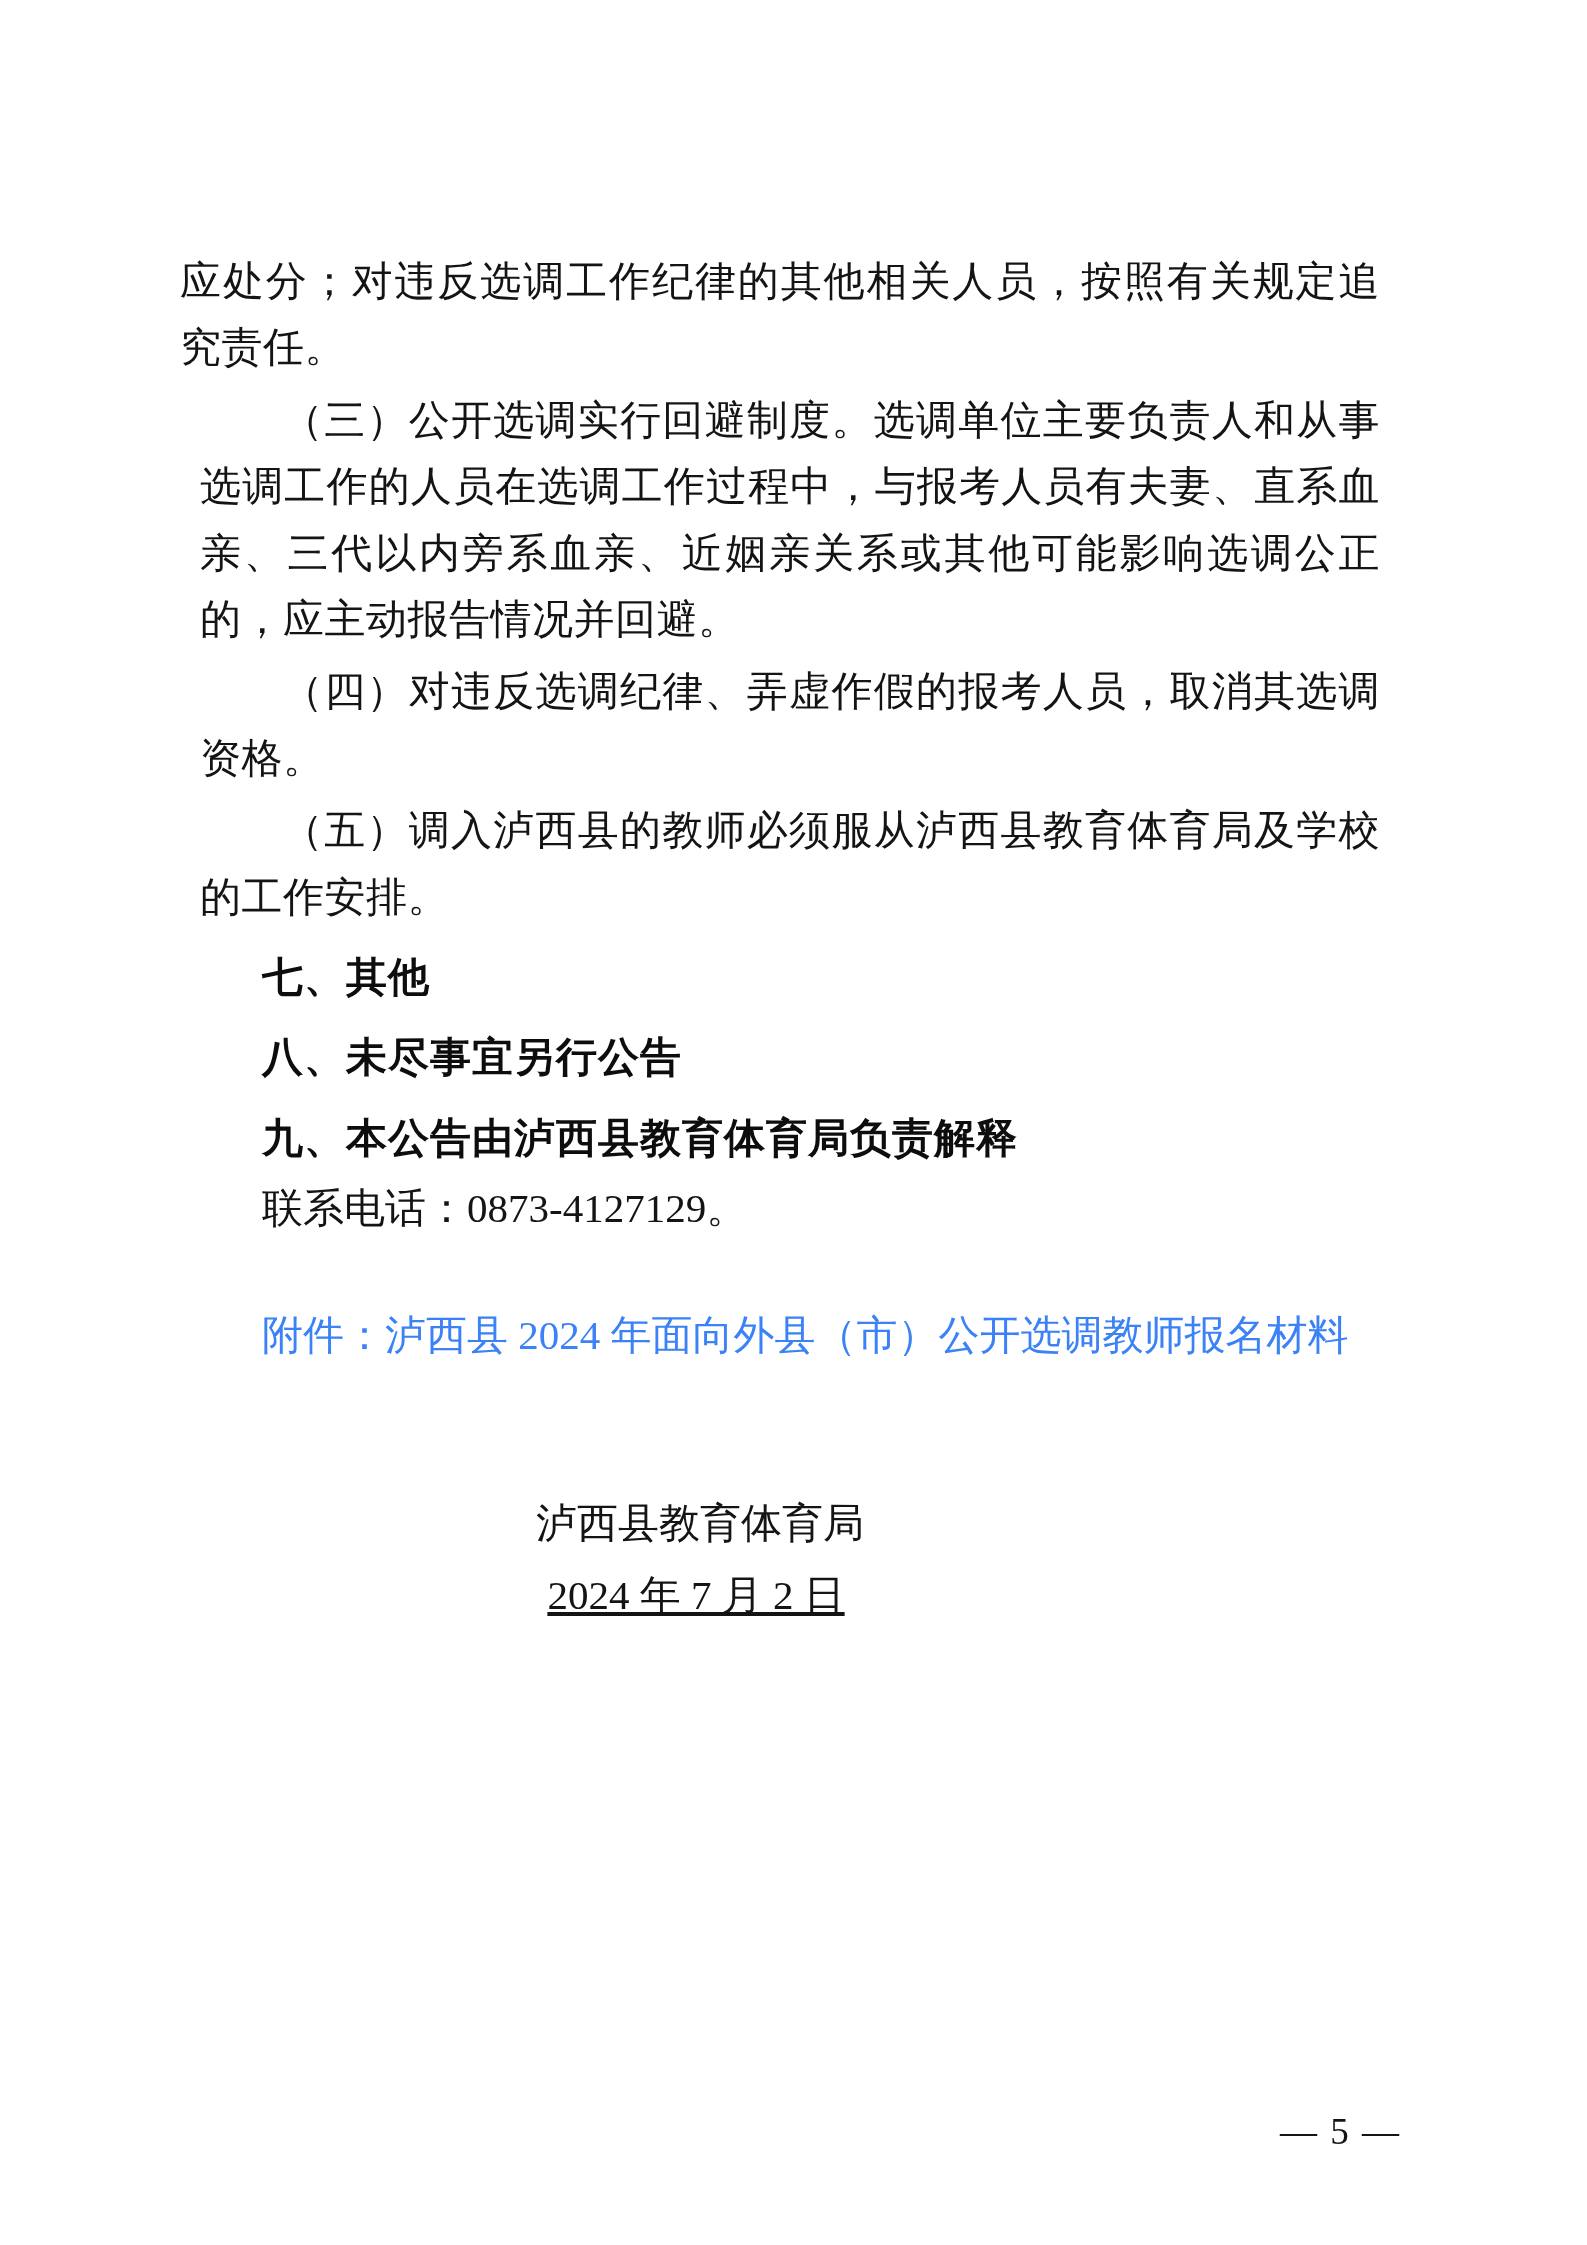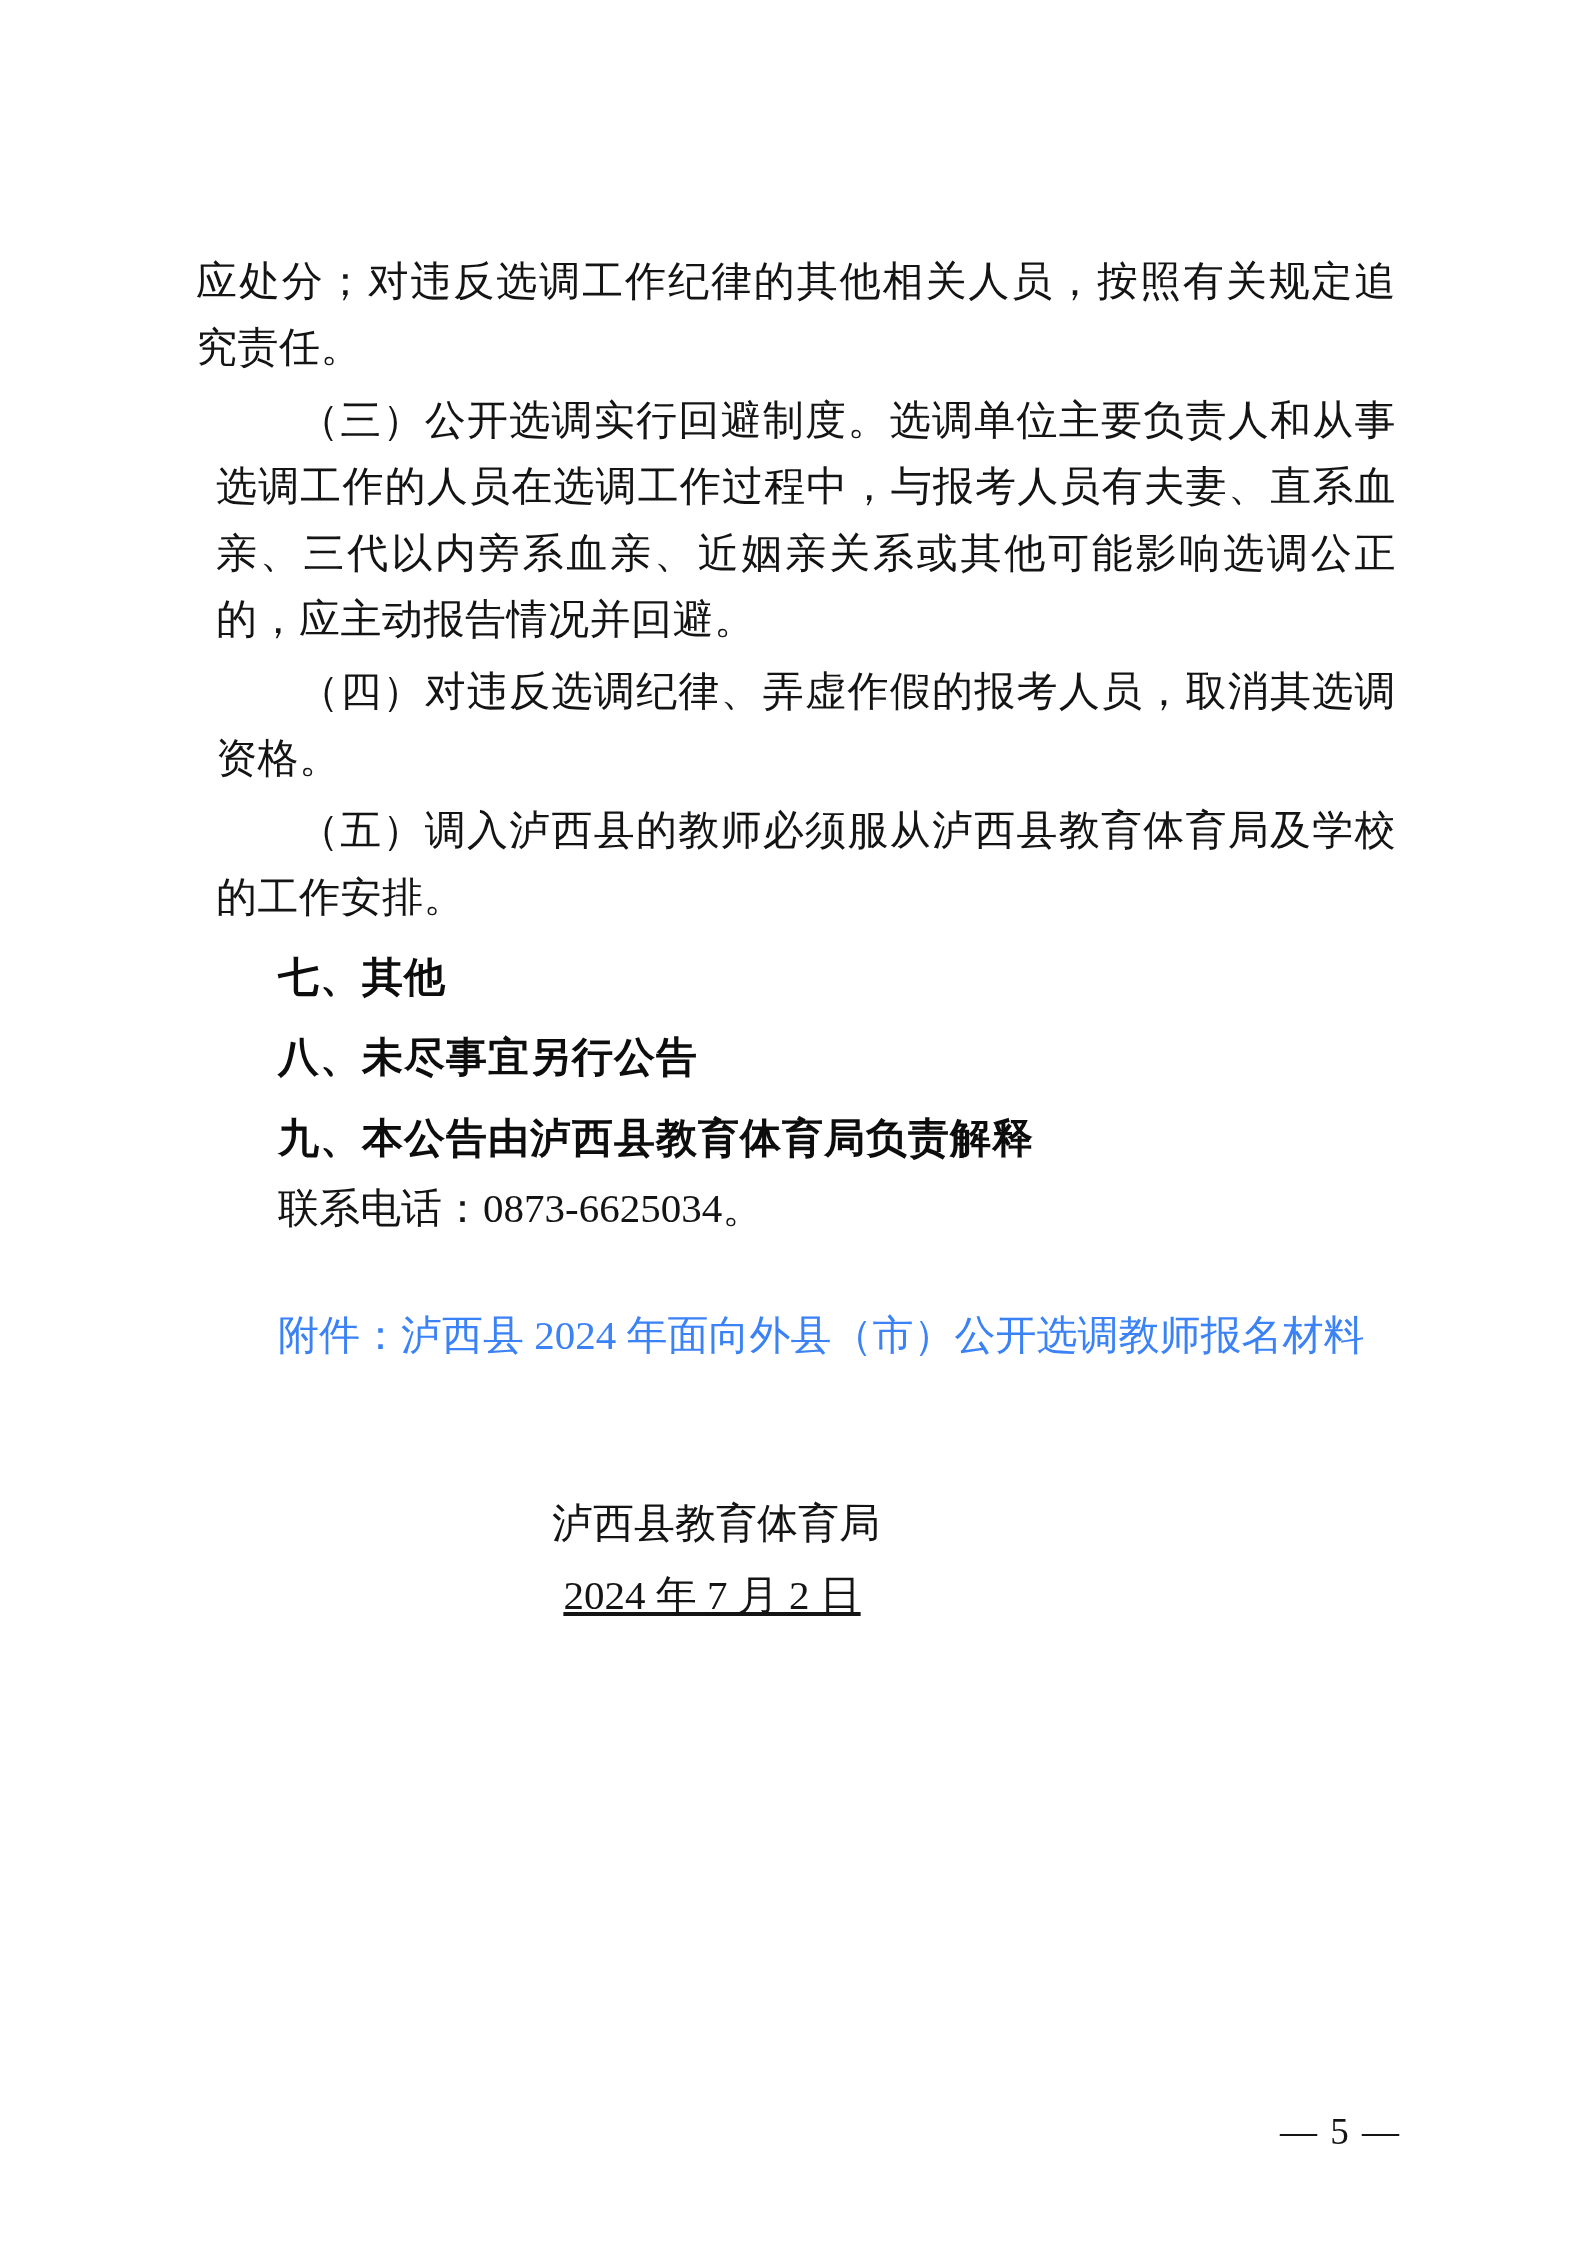"应处分；对违反选调工作纪律的其他相关人员，按照有关规定追究责任。" .content { left: 196px -> 180px }
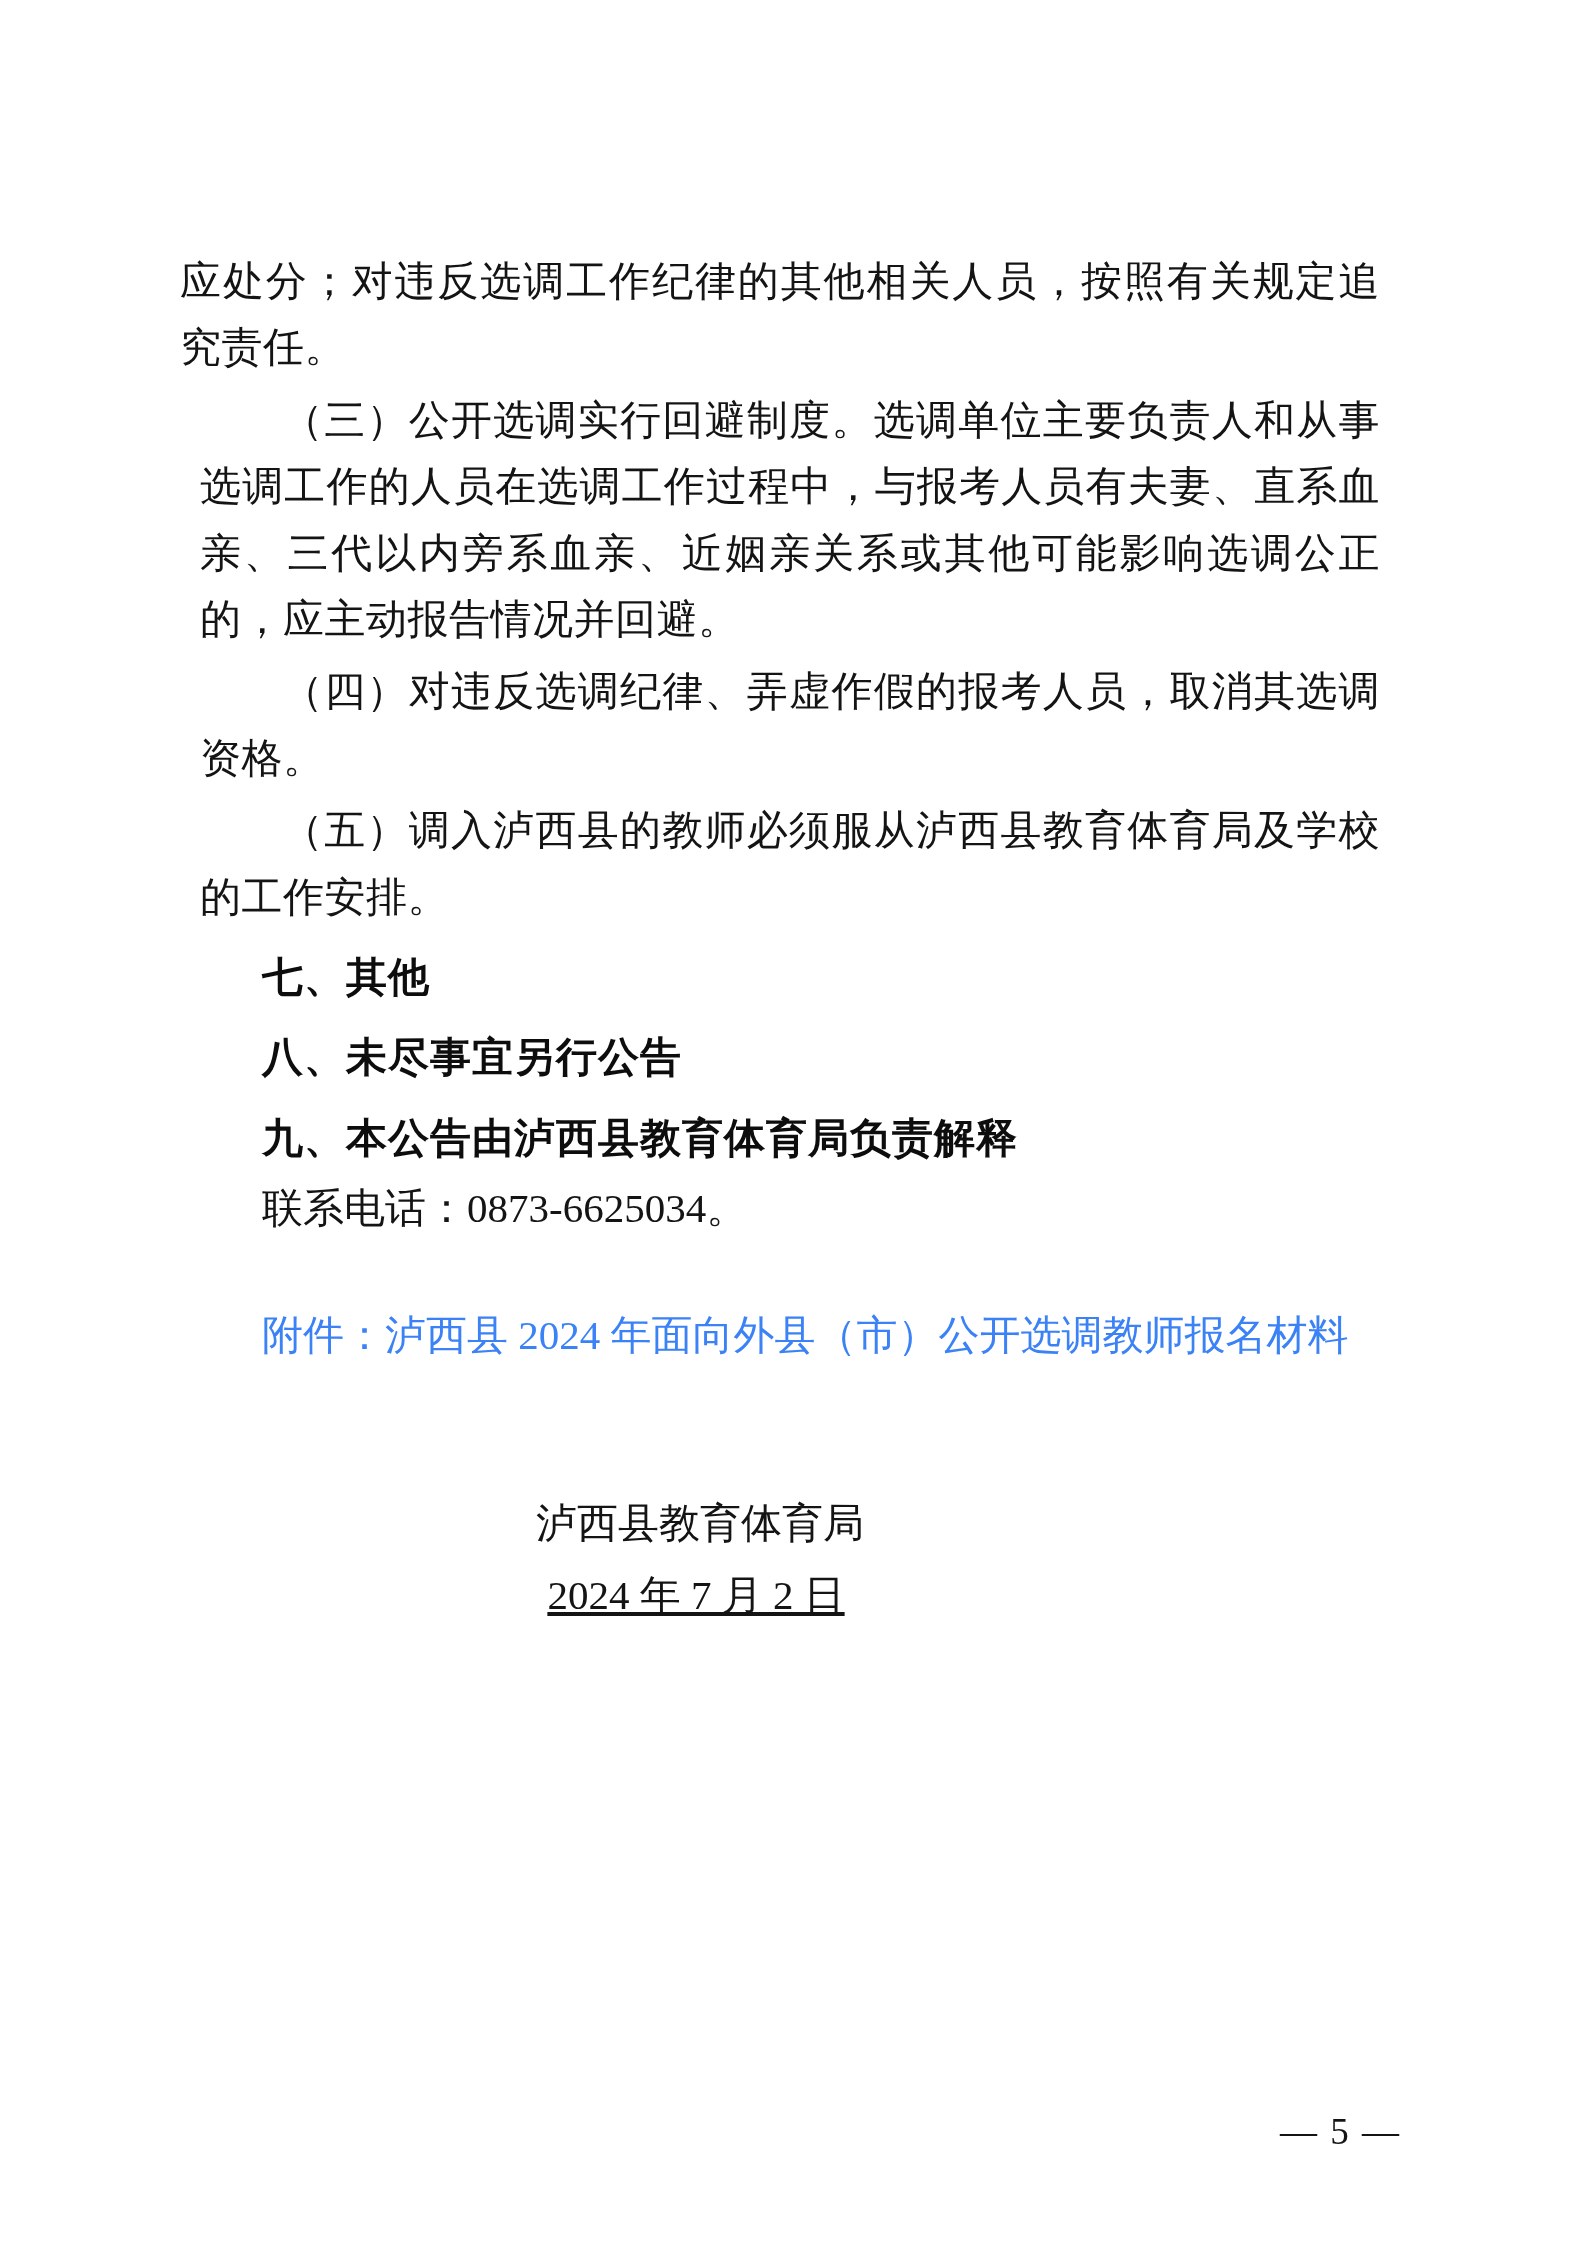"联系电话：0873-6625034。" p.contact { text: 0873-6625034 -> 0873-4127129 }
